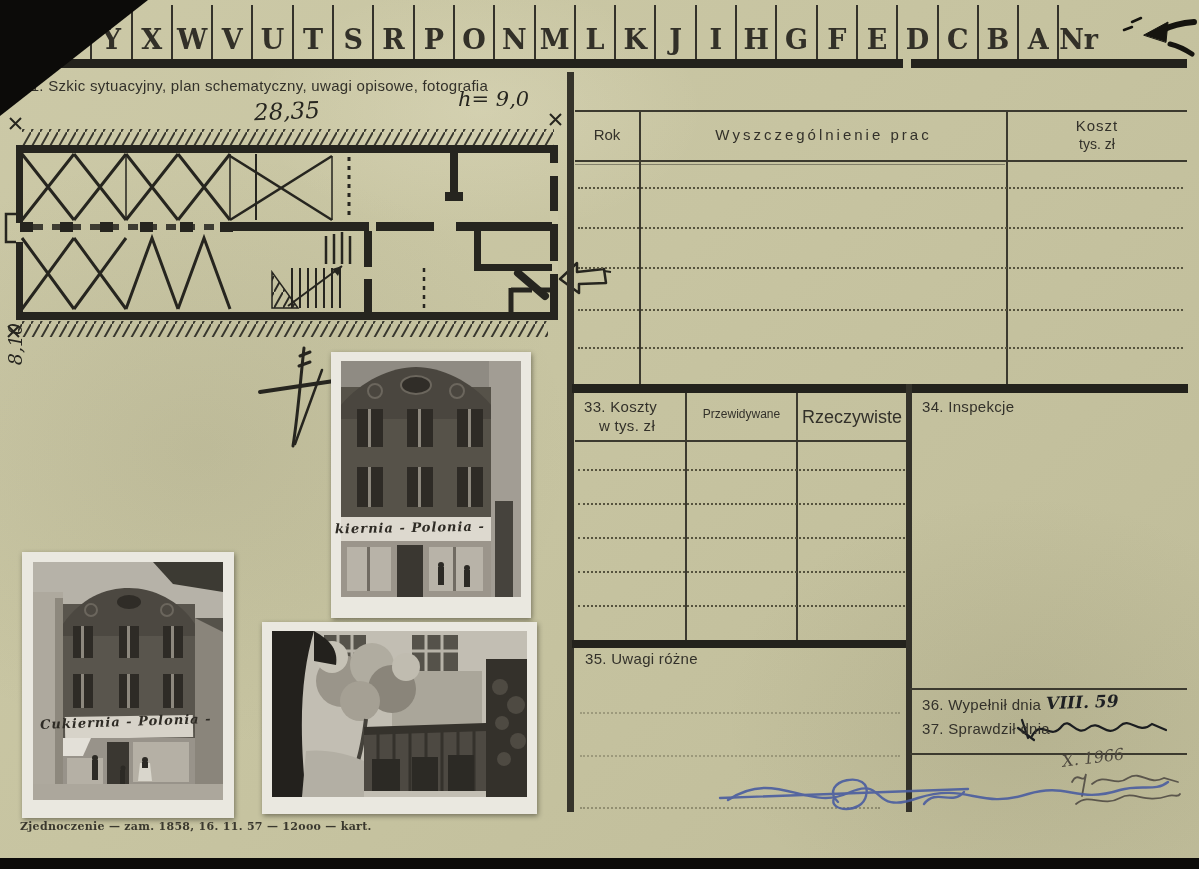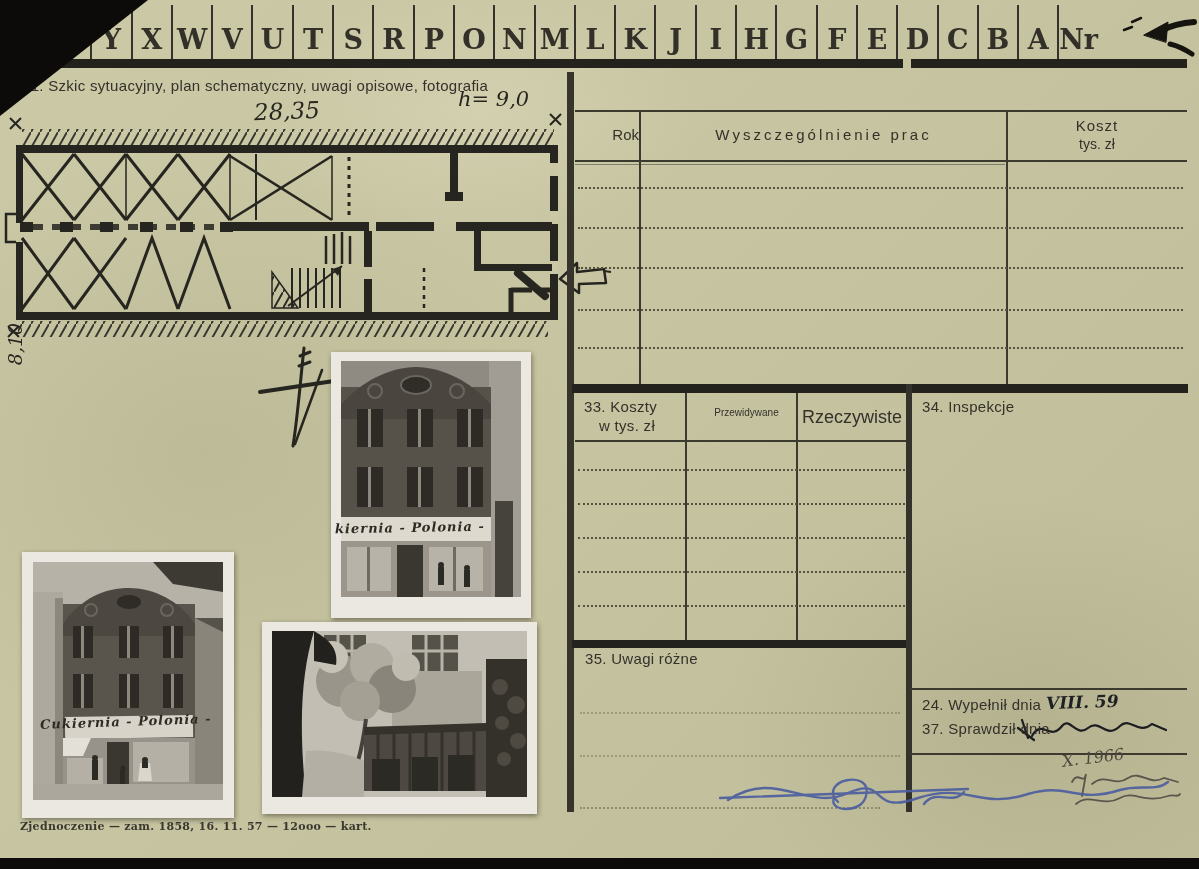"Rok" div.tbl-head { text-align: right -> none }
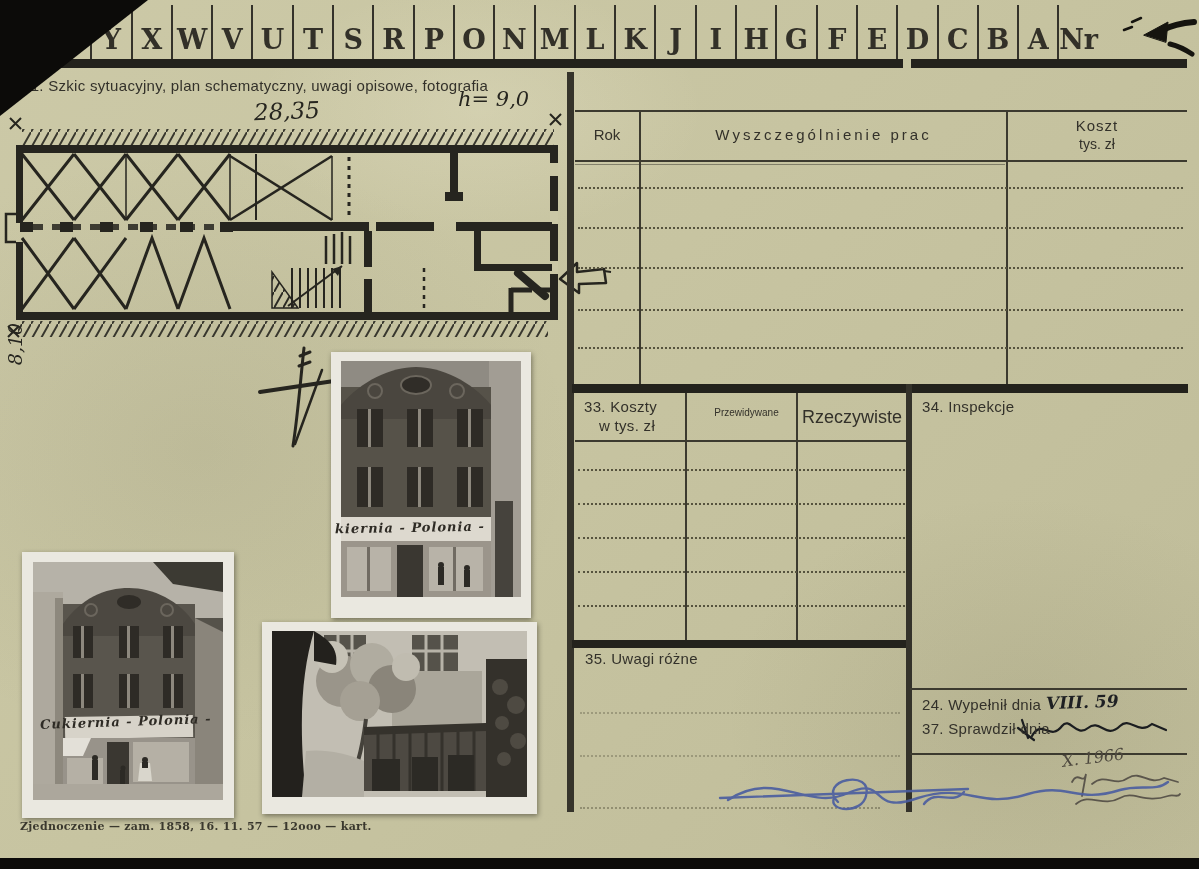"Przewidywane" div.tbl-head { font-size: 10px -> 12px; left: 662px -> 687px; padding-left: 30px -> none }
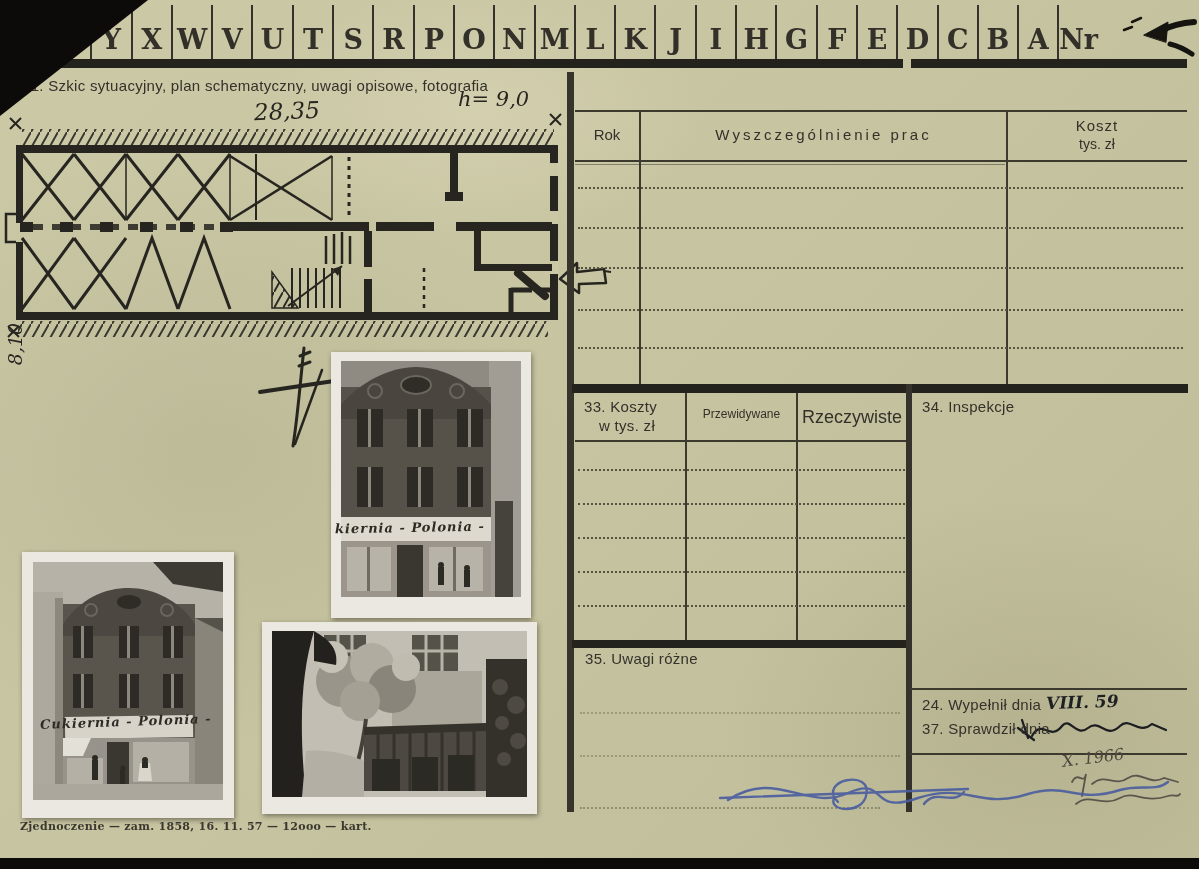"24. Wypełnił dnia" div.label { text: 24 -> 36 }
